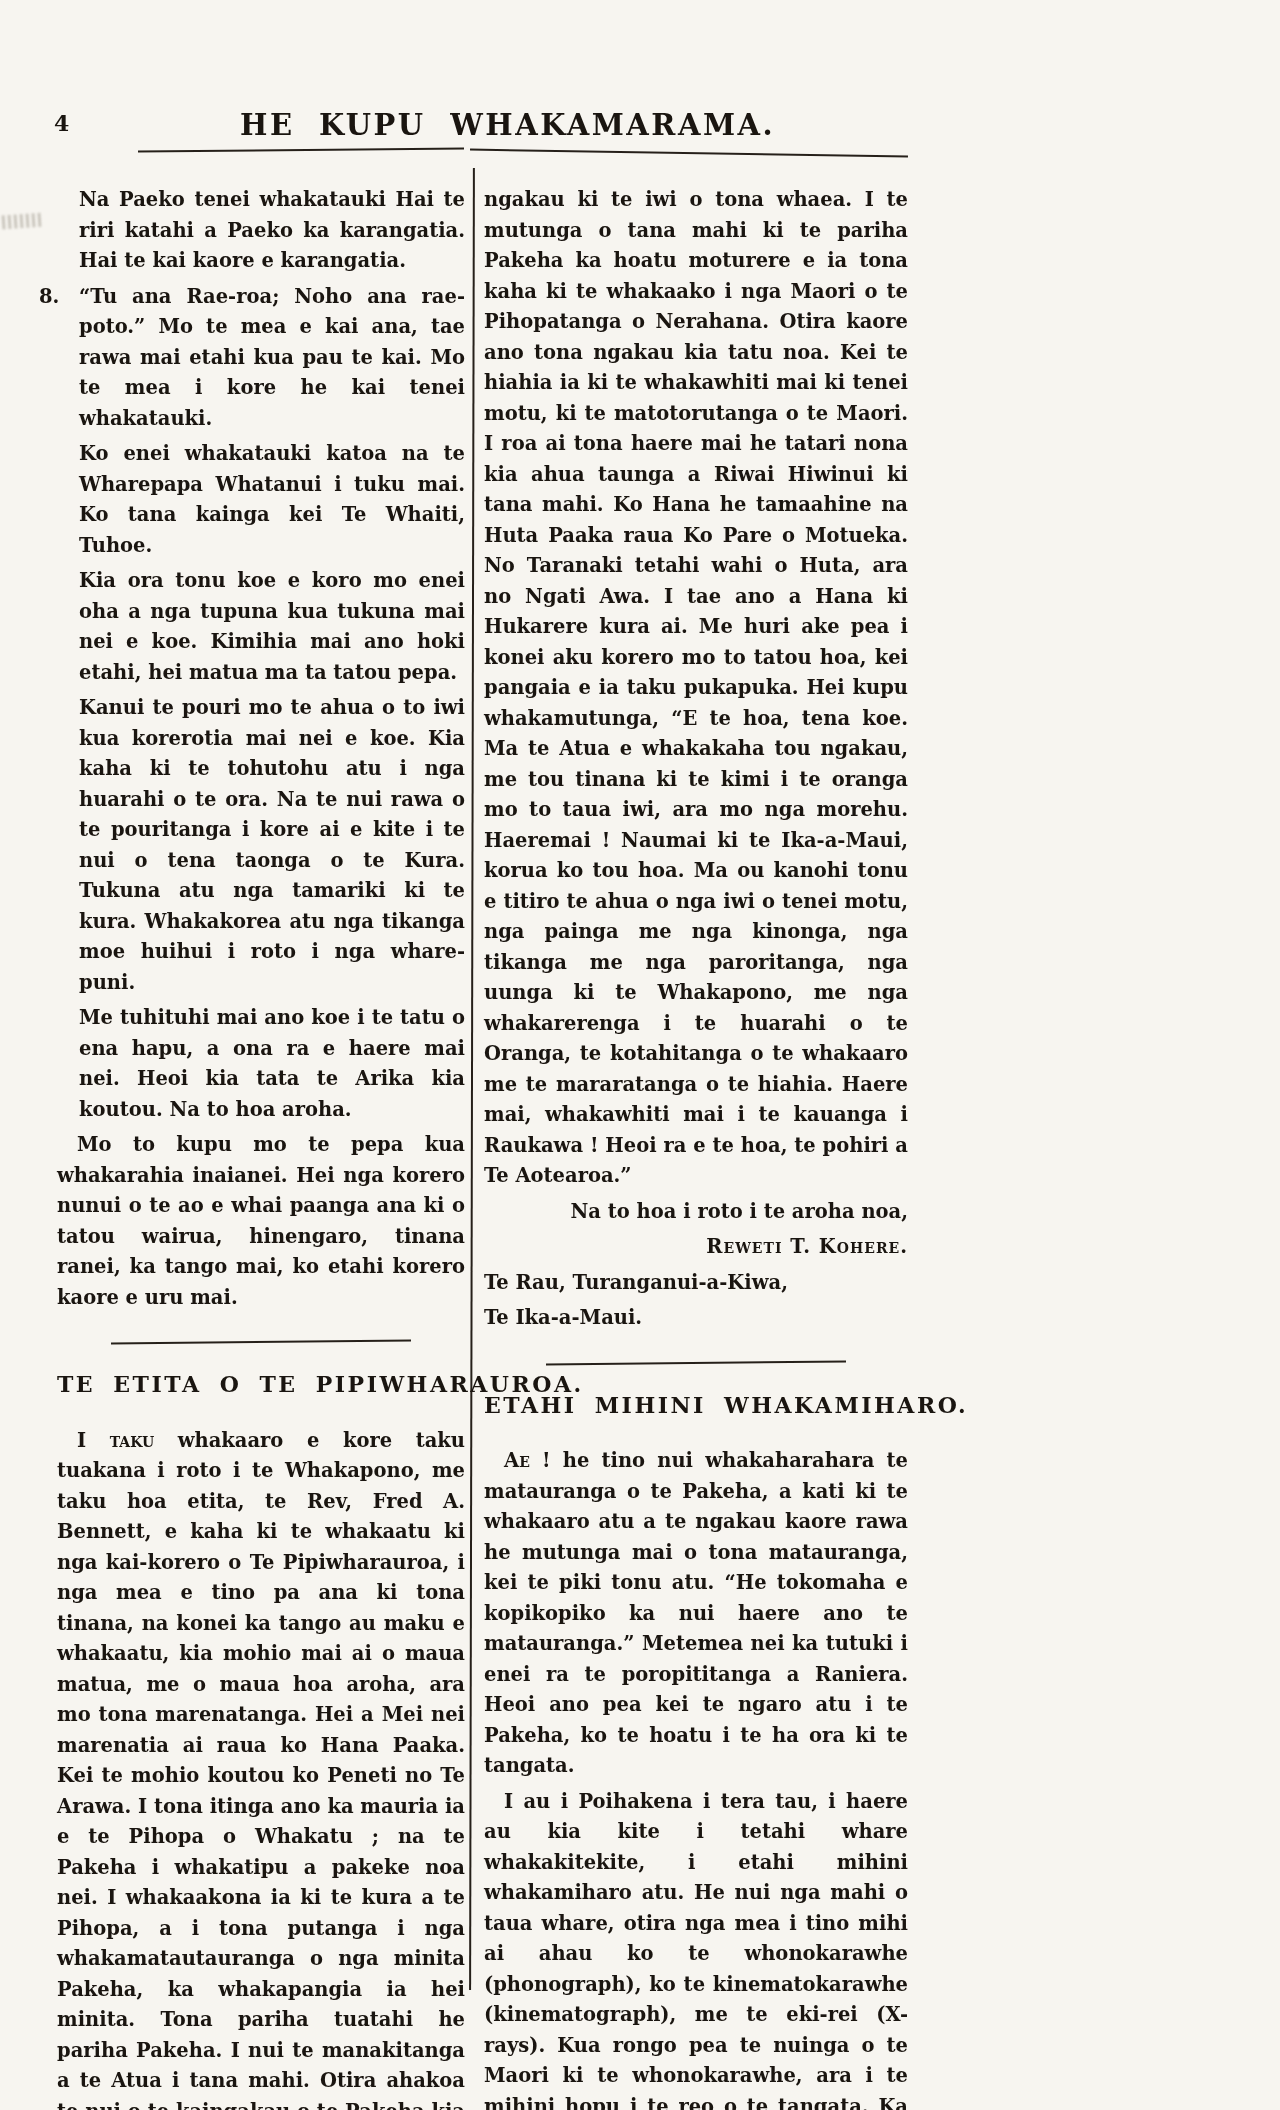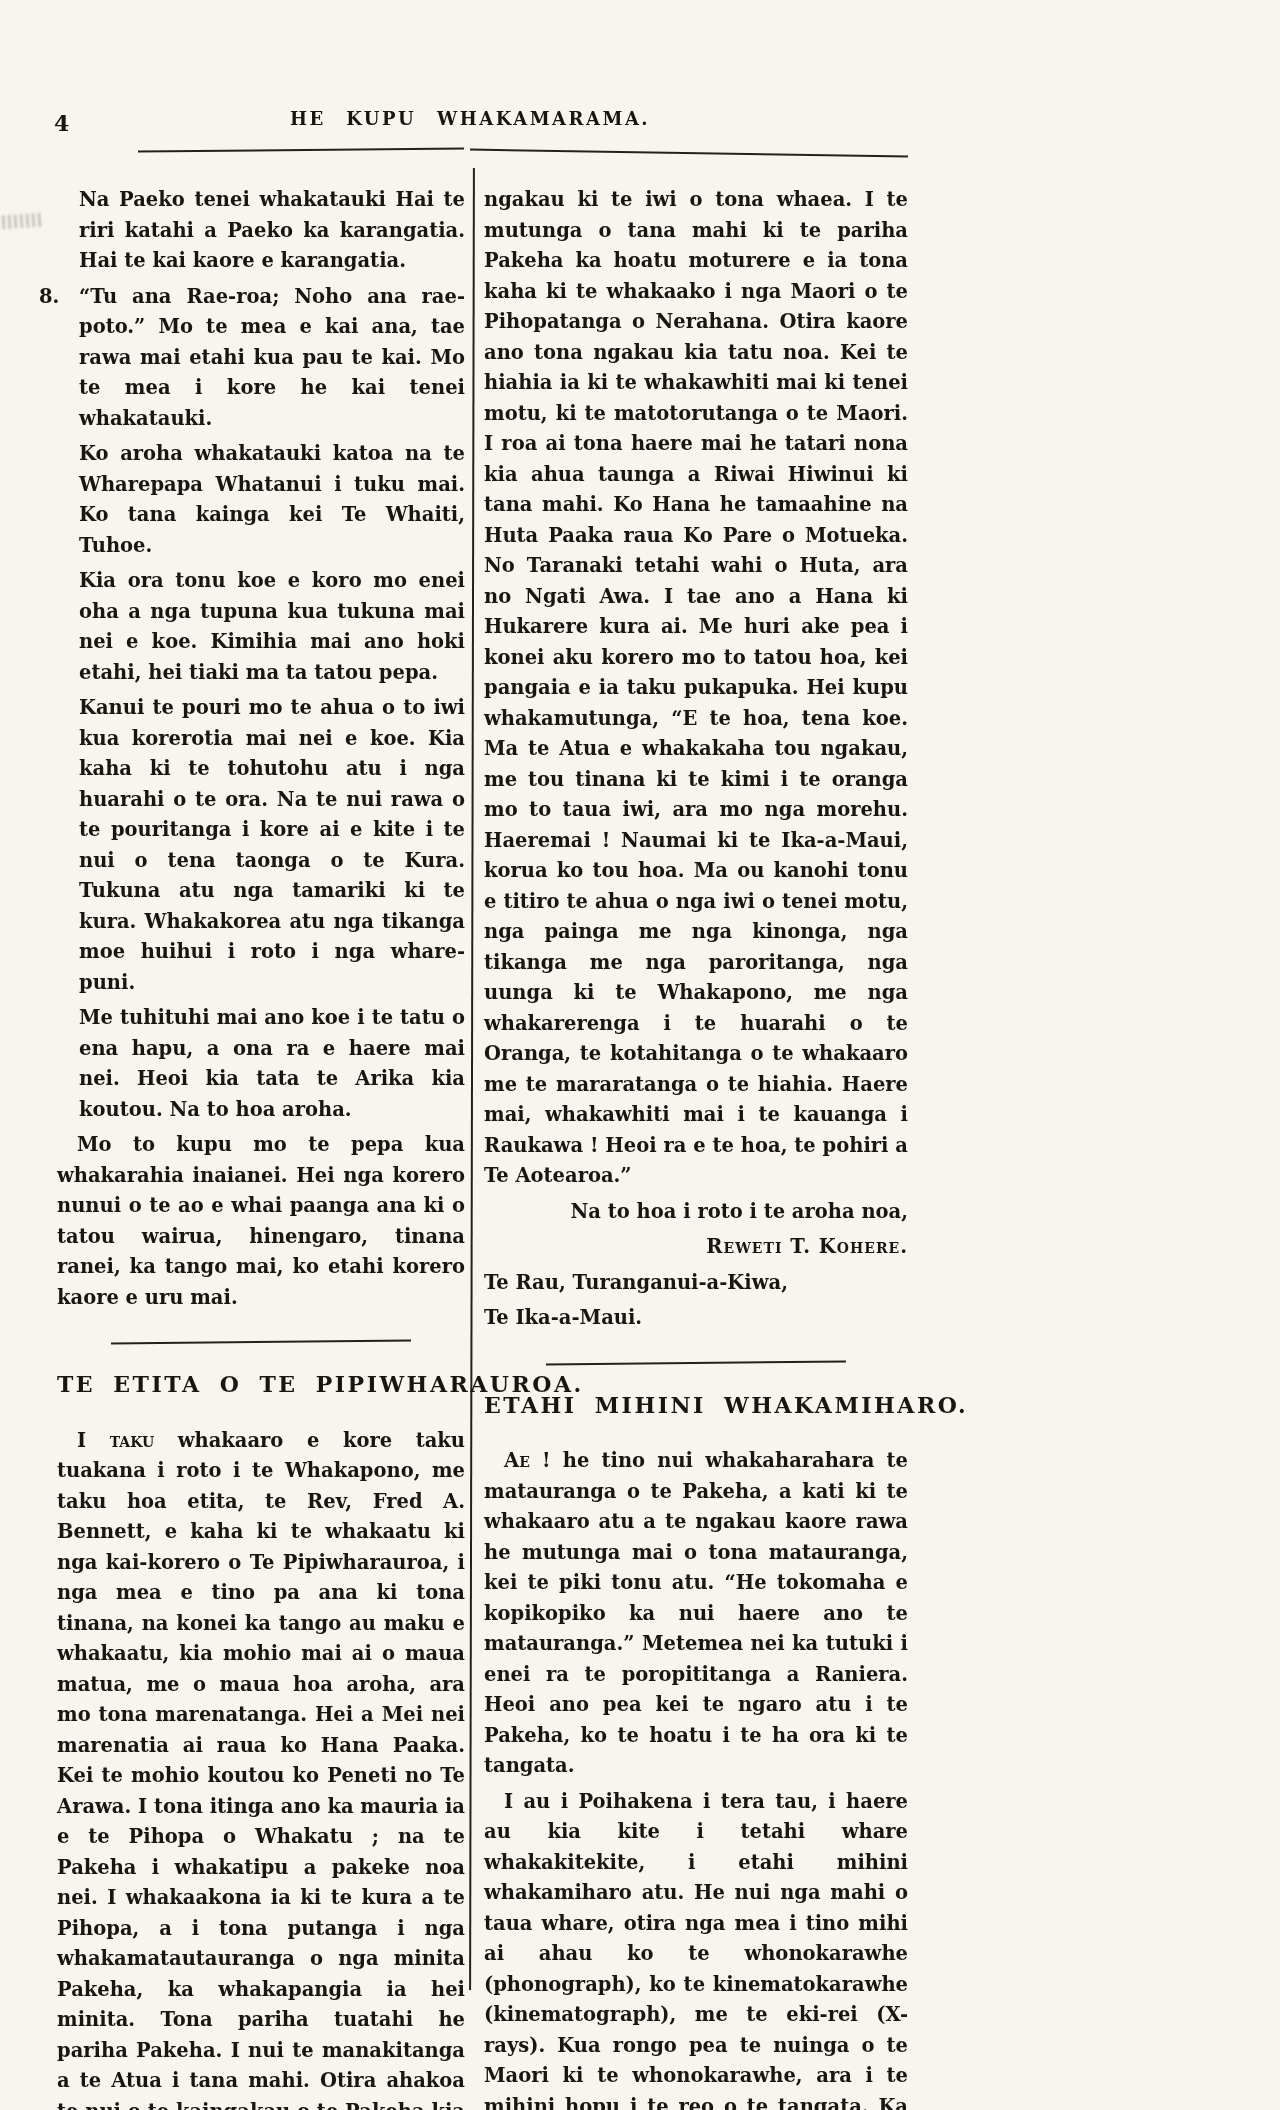"HE KUPU WHAKAMARAMA." .masthead { font-size: 18px -> 29px }
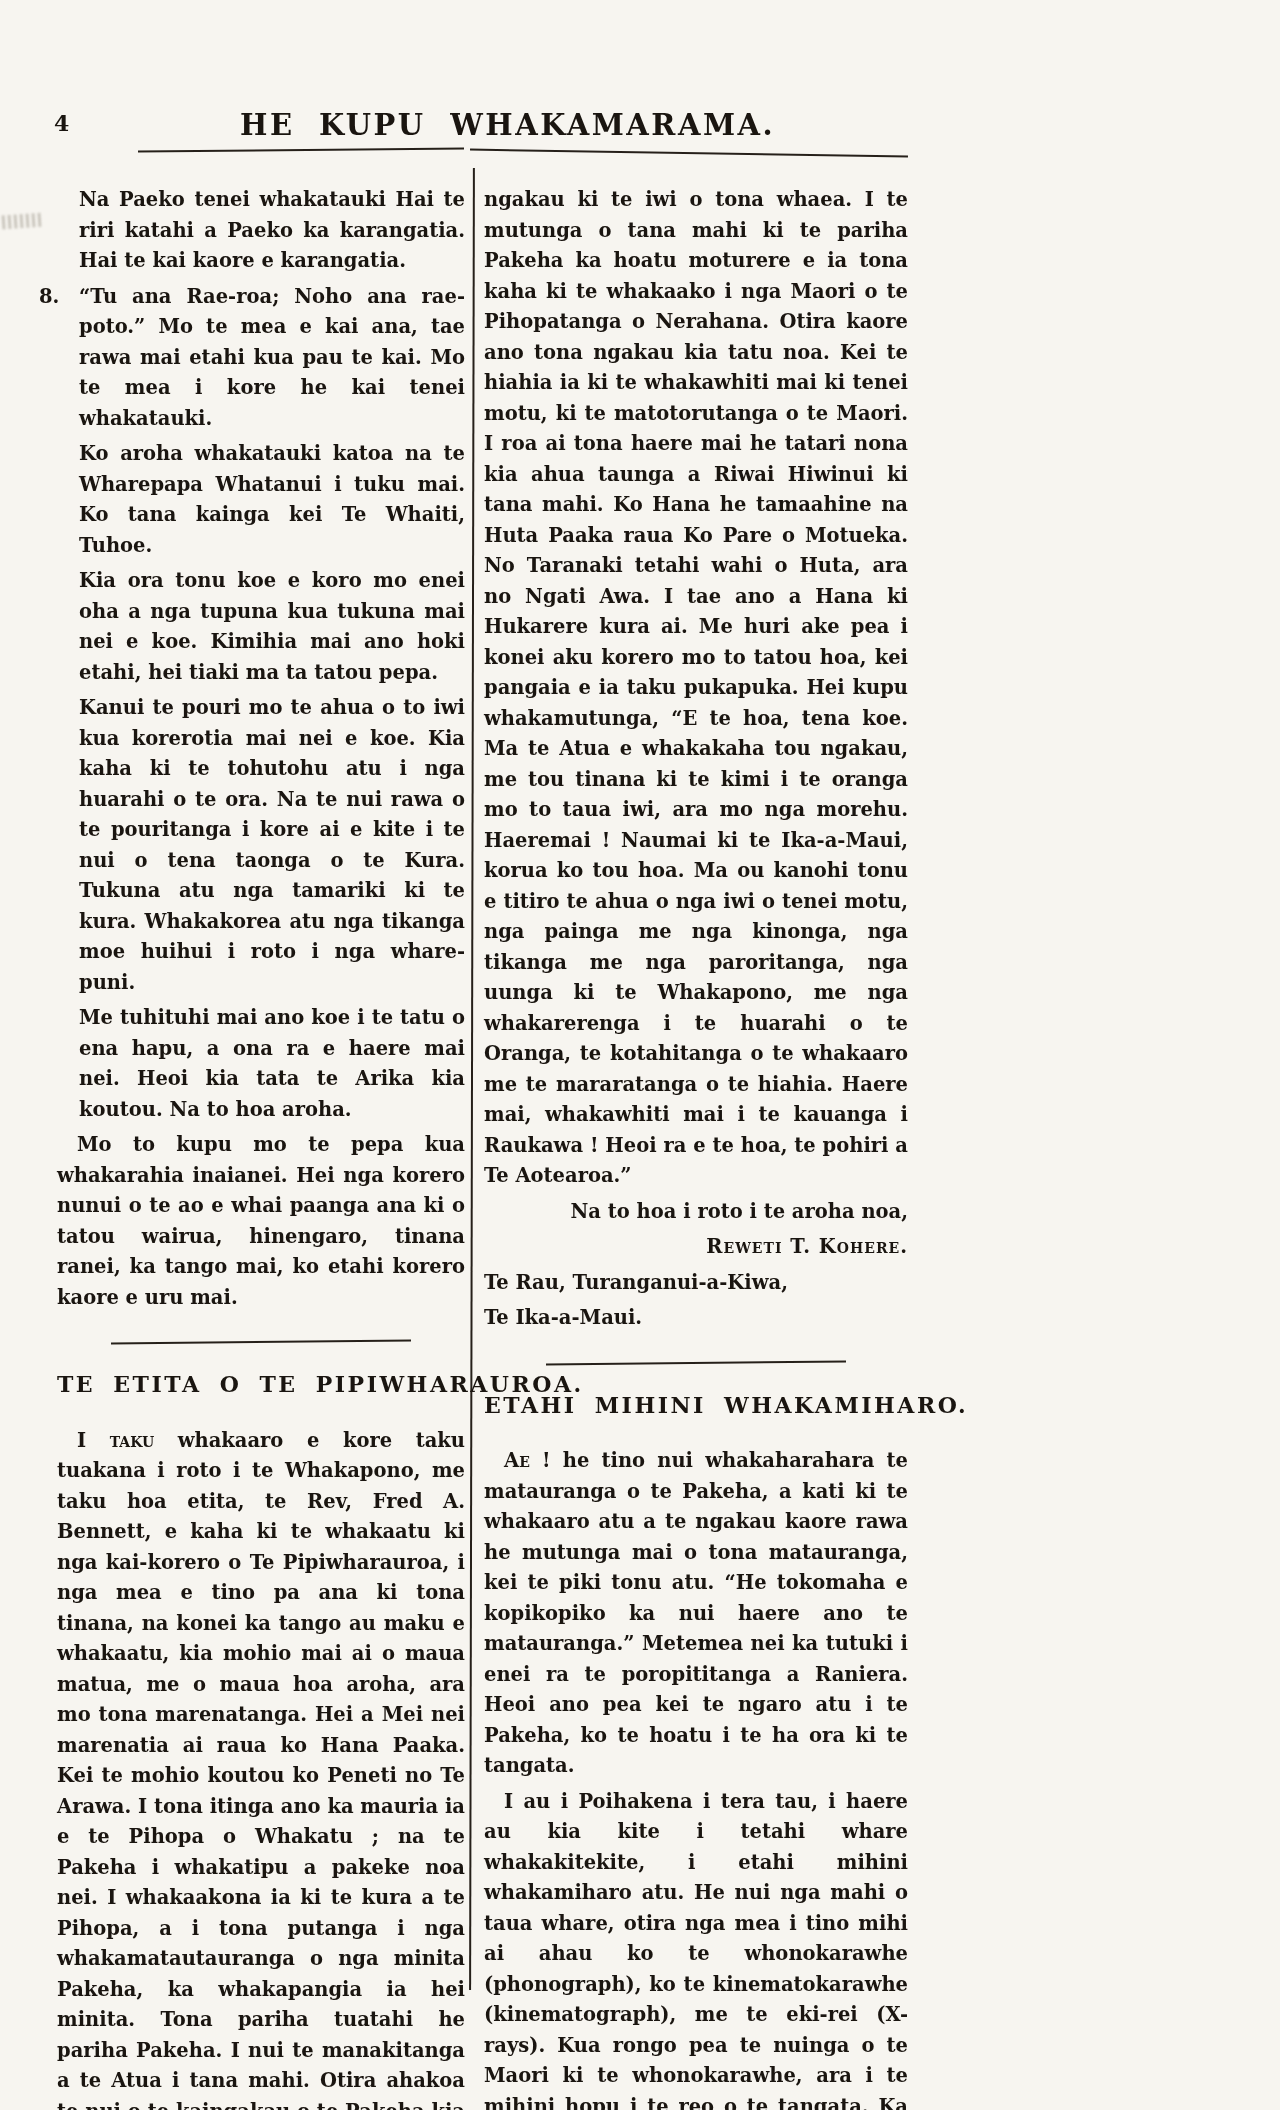"Ko aroha whakatauki katoa na" p { text: aroha -> enei }
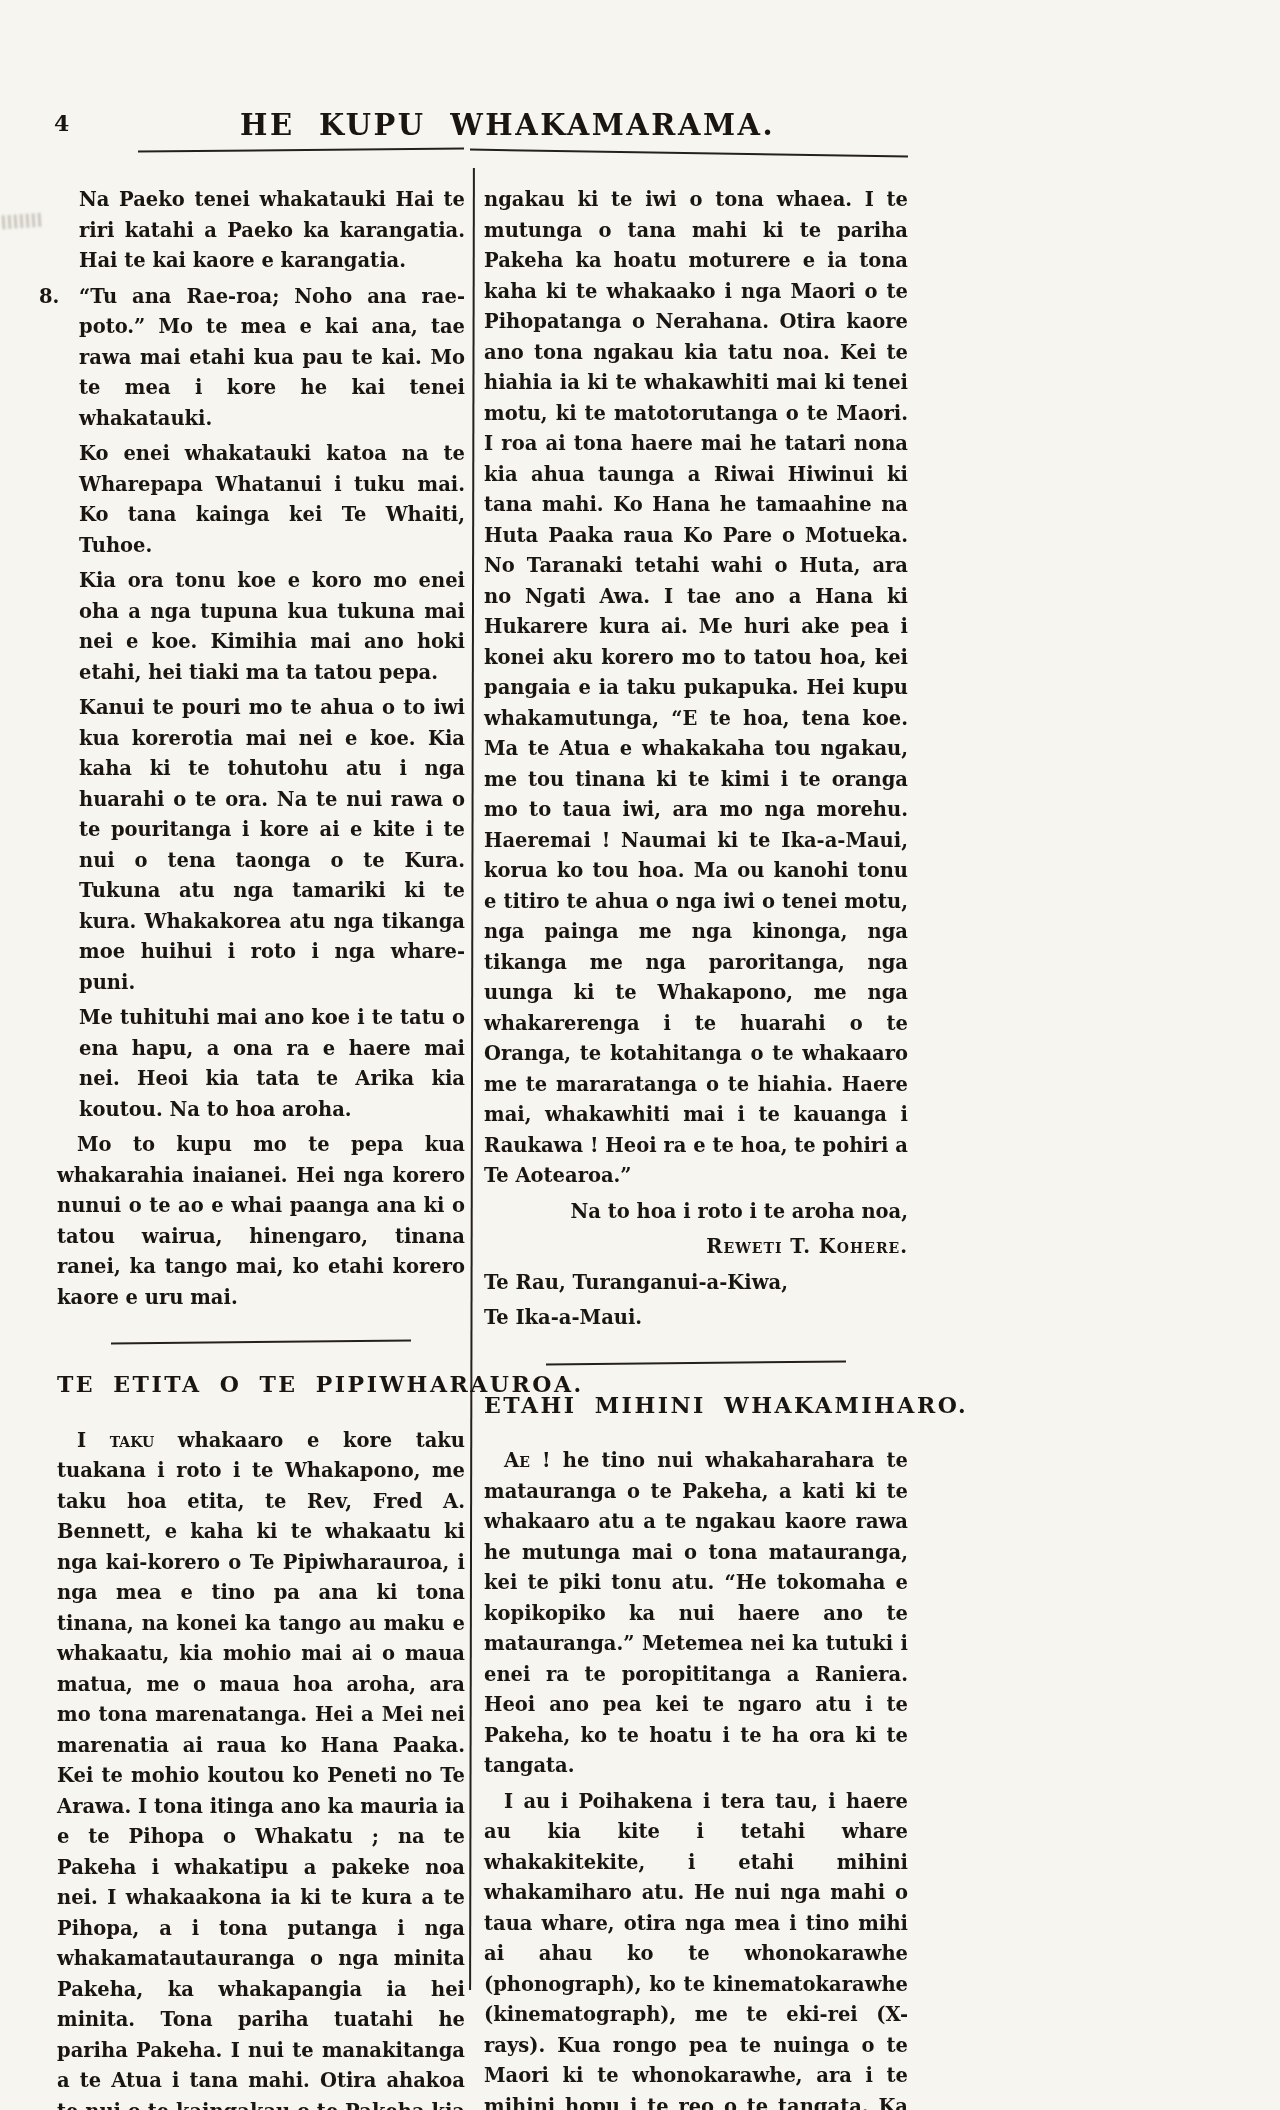"Kia ora tonu koe e" p { text: tiaki -> matua }
